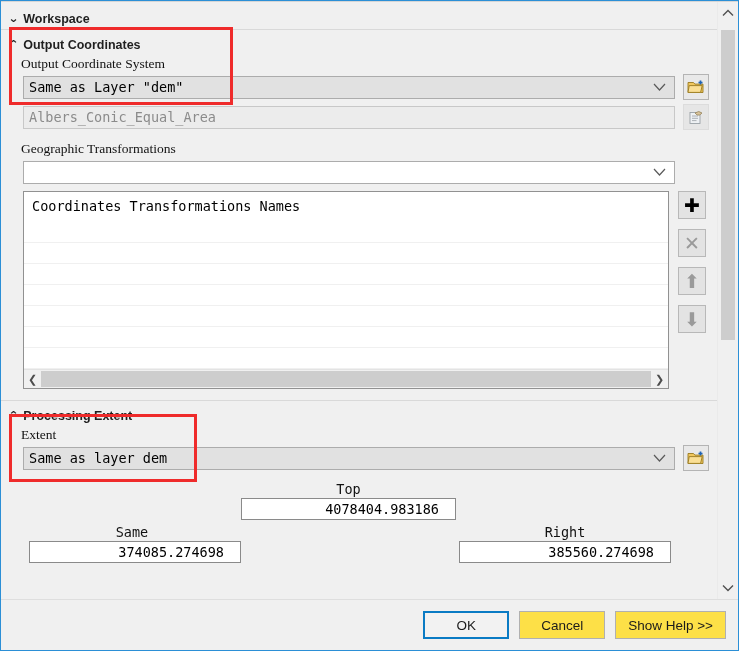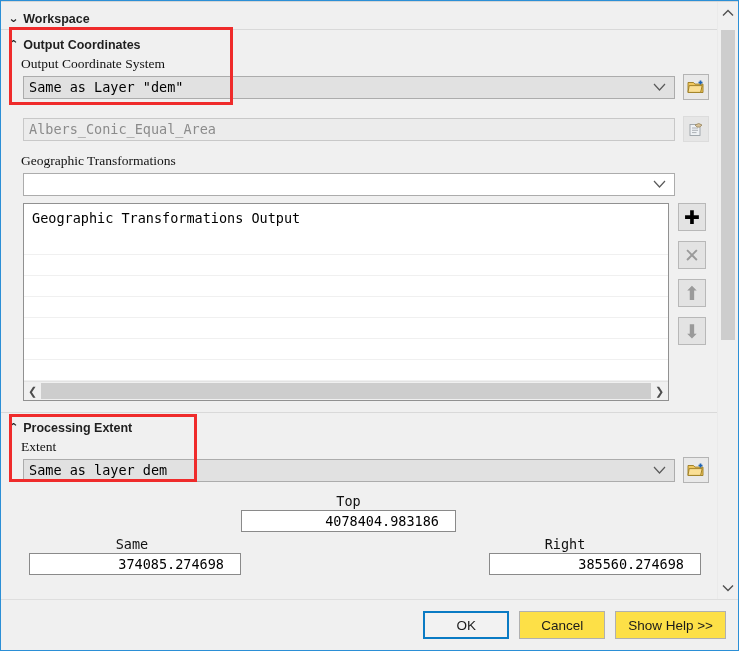"Albers_Conic_Equal_Area" div.row { margin-top: 16px -> 4px }
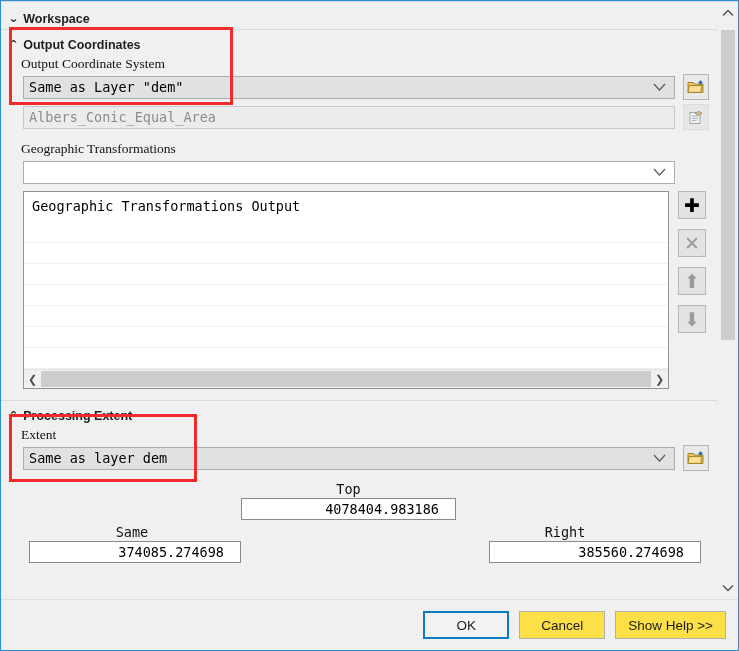"Geographic Transformations Output" div.list-row { text: Geographic Transformations Output -> Coordinates Transformations Names }
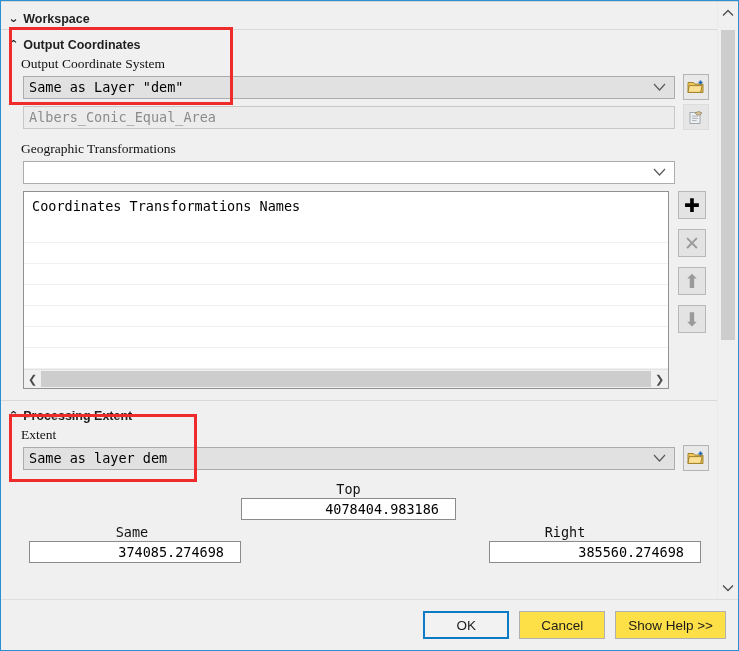"385560.274698" div.coordbox { margin-left: 30px -> none }
